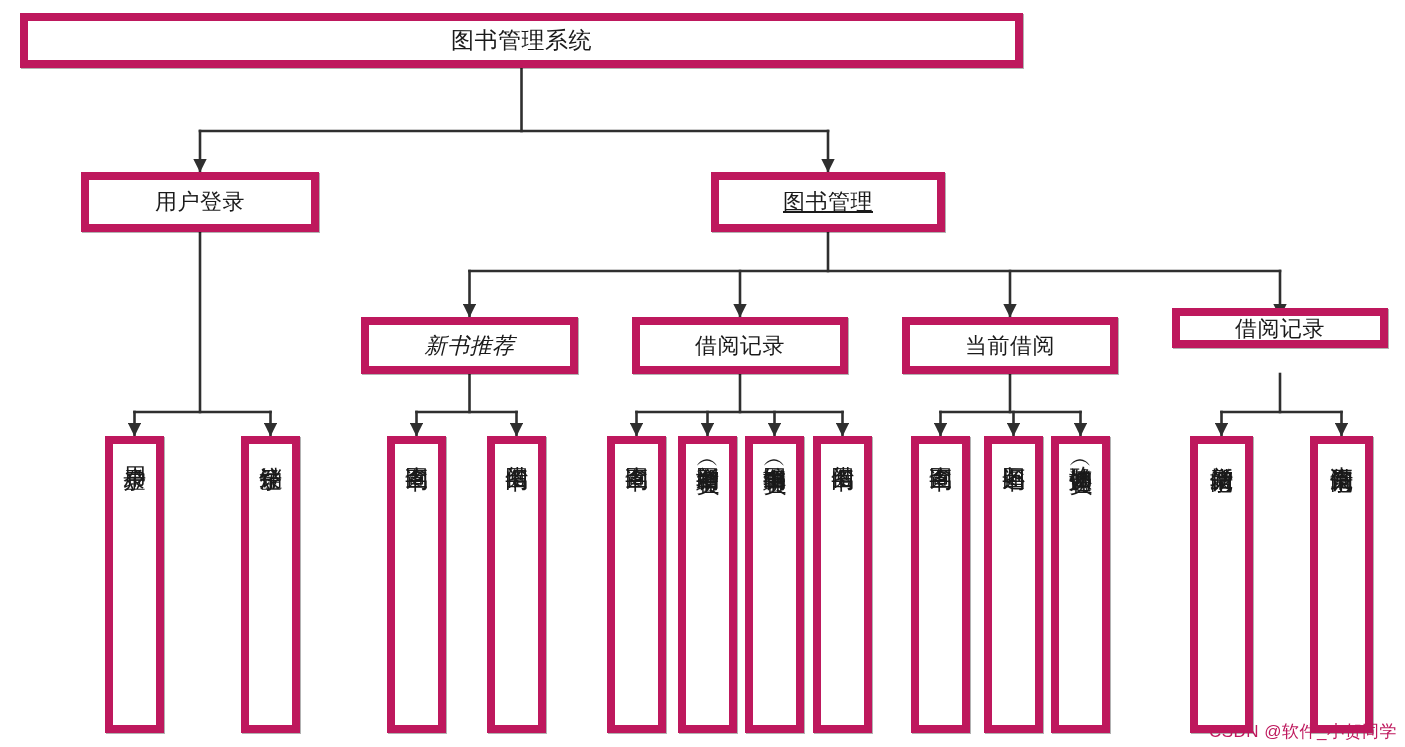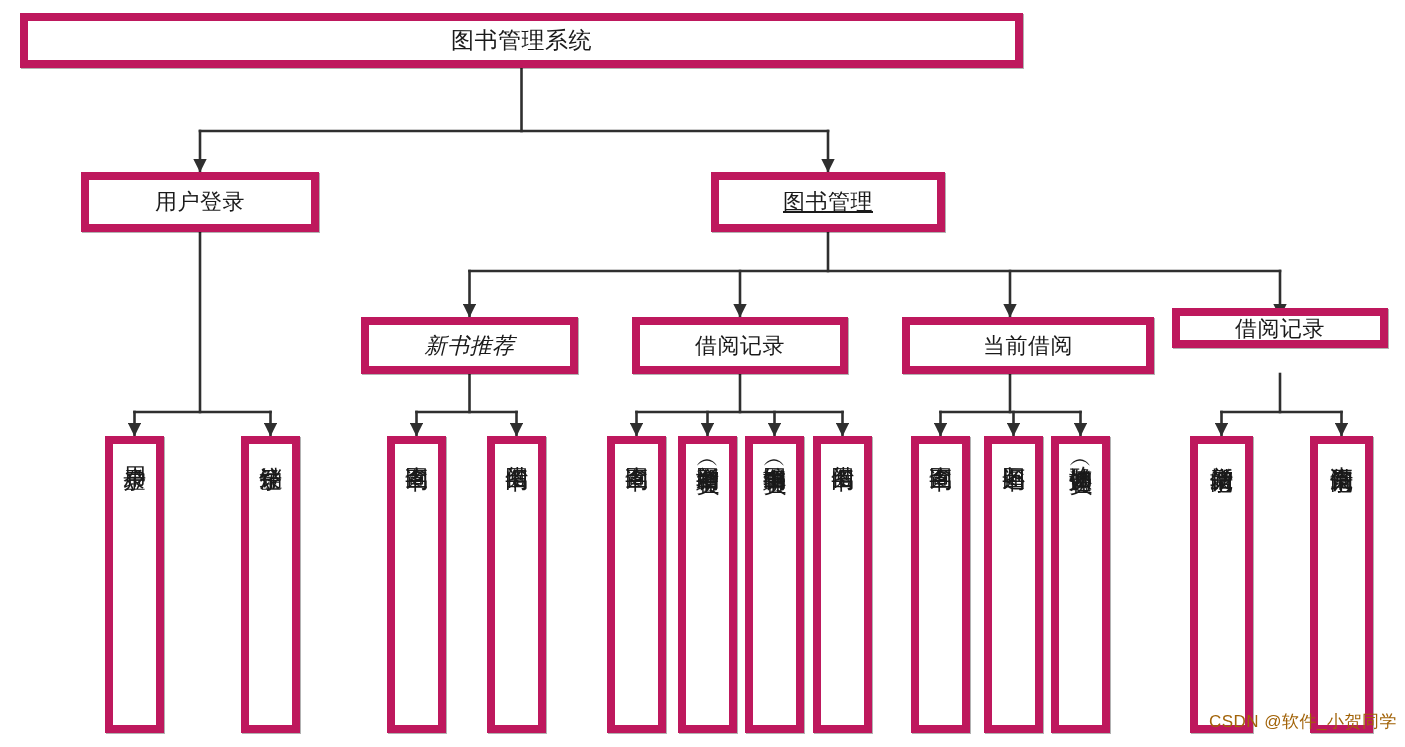"当前借阅" div.node { width: 252px -> 216px }
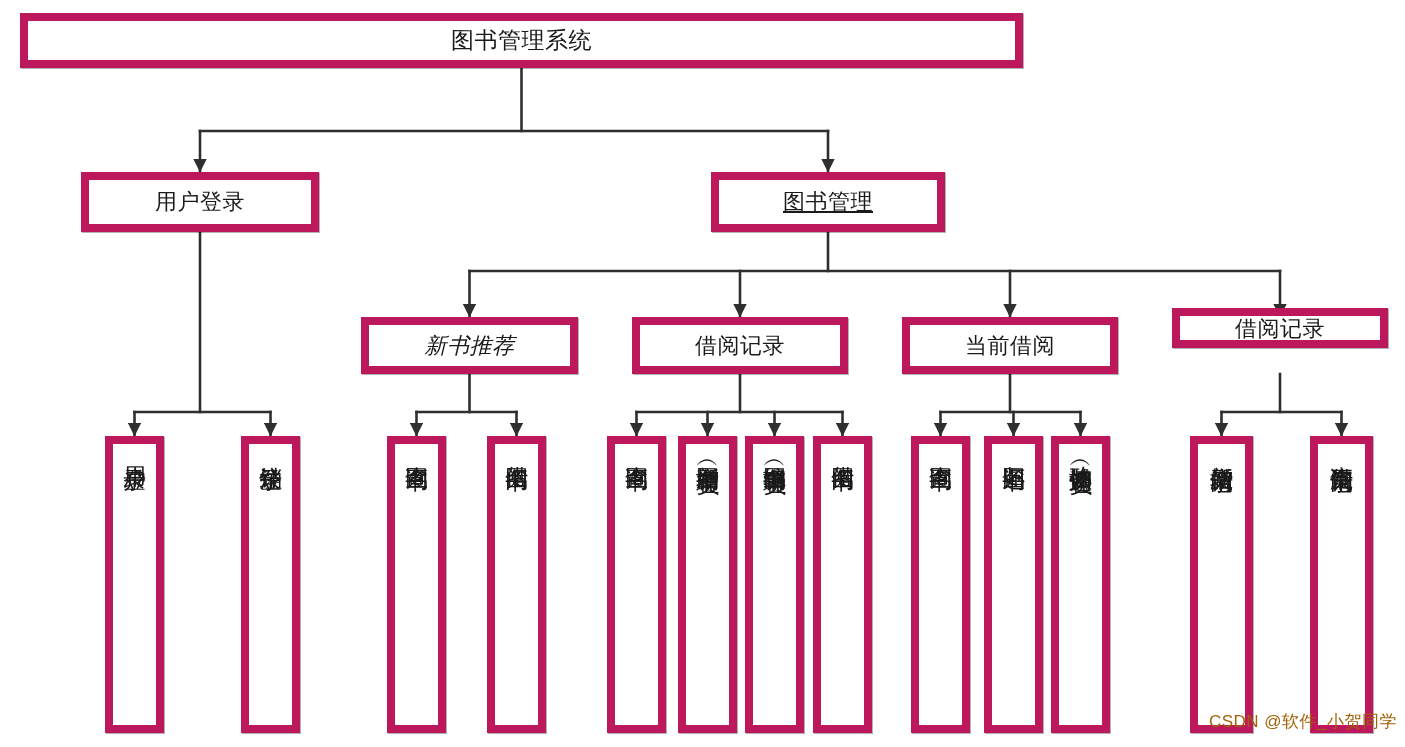"CSDN @软件_小贺同学" #watermark { bottom: 14px -> 4px; color: #a16207 -> #be185d }
